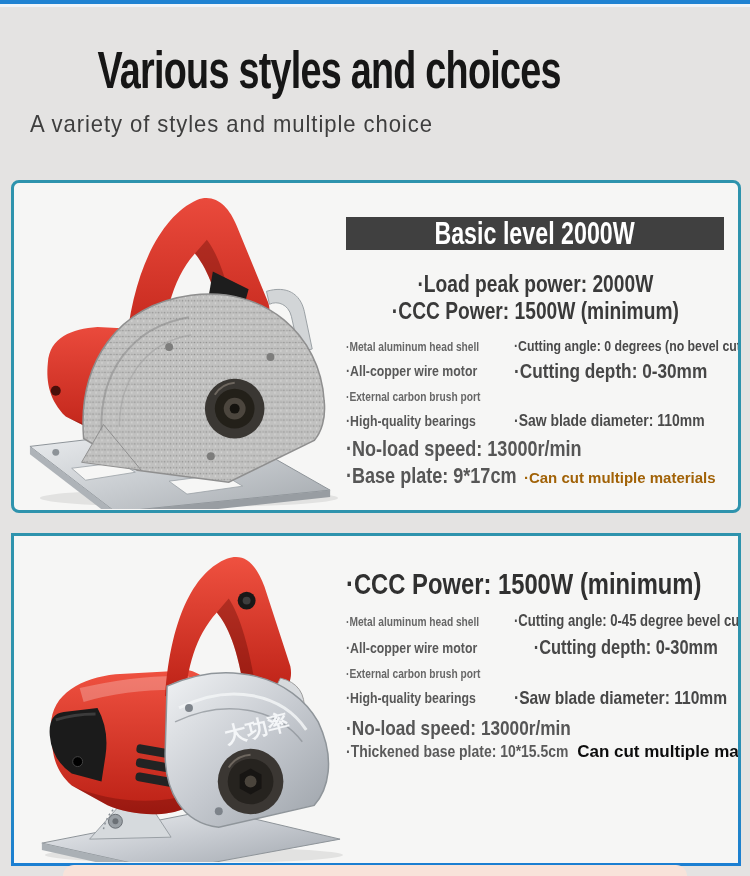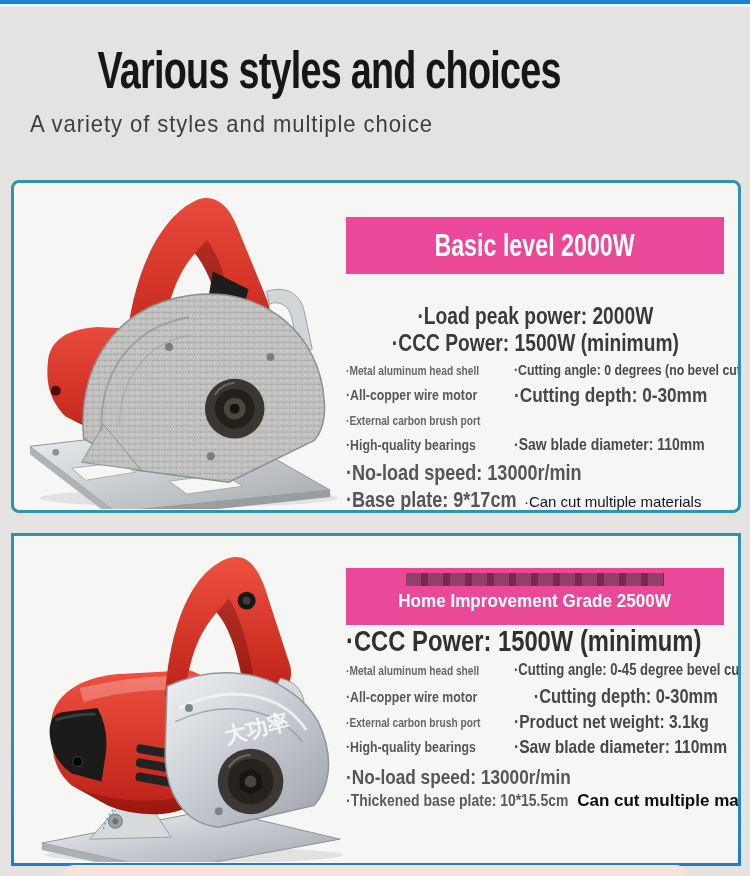"Basic level 2000W" .banner { background: #ec4899 -> #404040; height: 57px -> 33px }
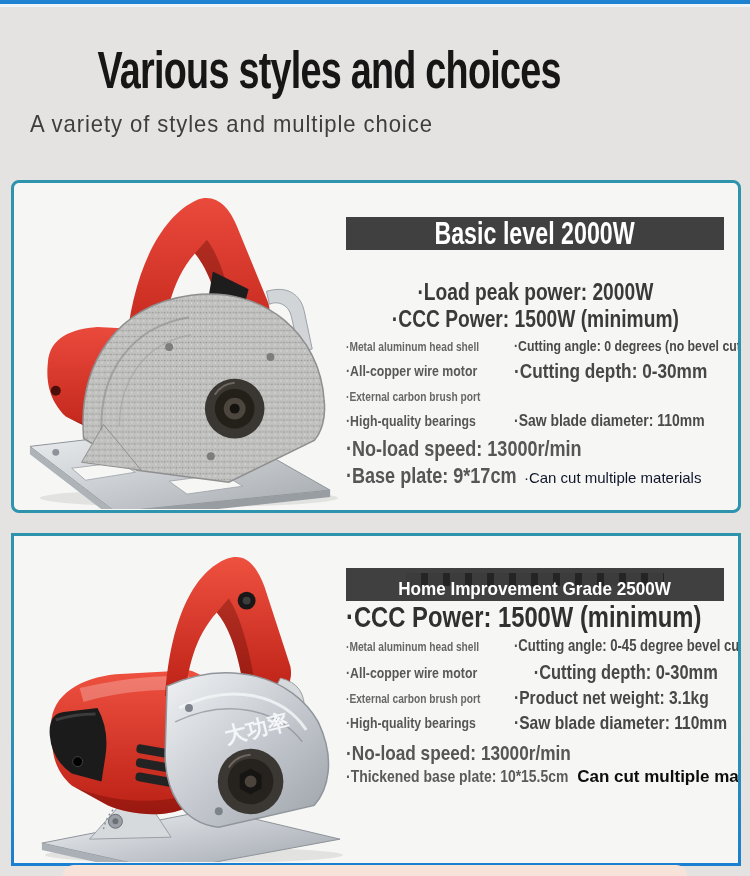"·Load peak power: 2000W" .card-1 .headline-1 { margin-top: 28px -> 20px }
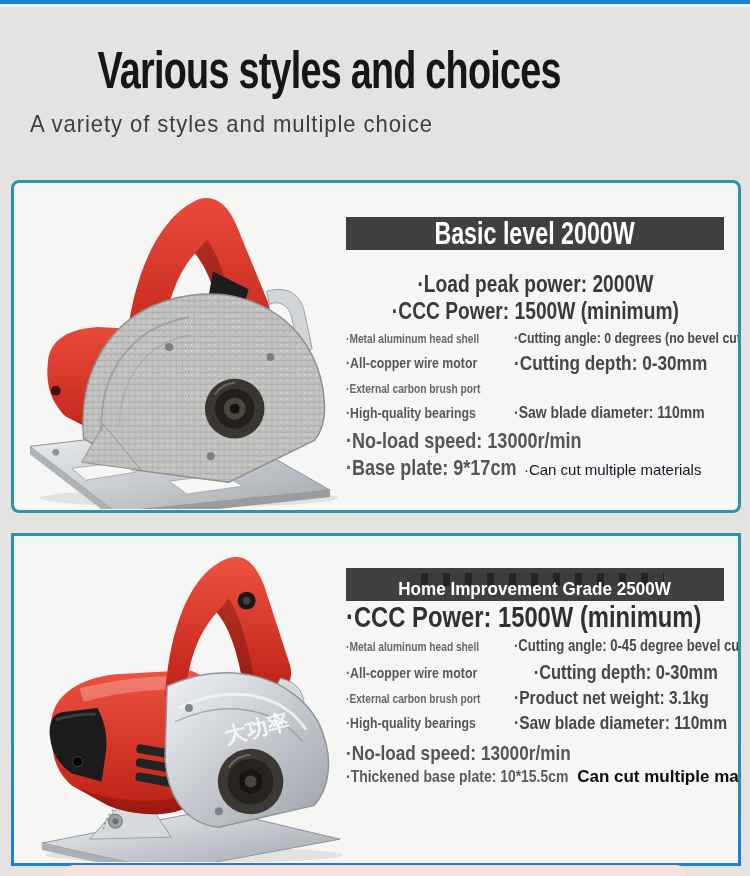"·Metal aluminum head shell" .feature-grid { margin-top: none -> 8px }
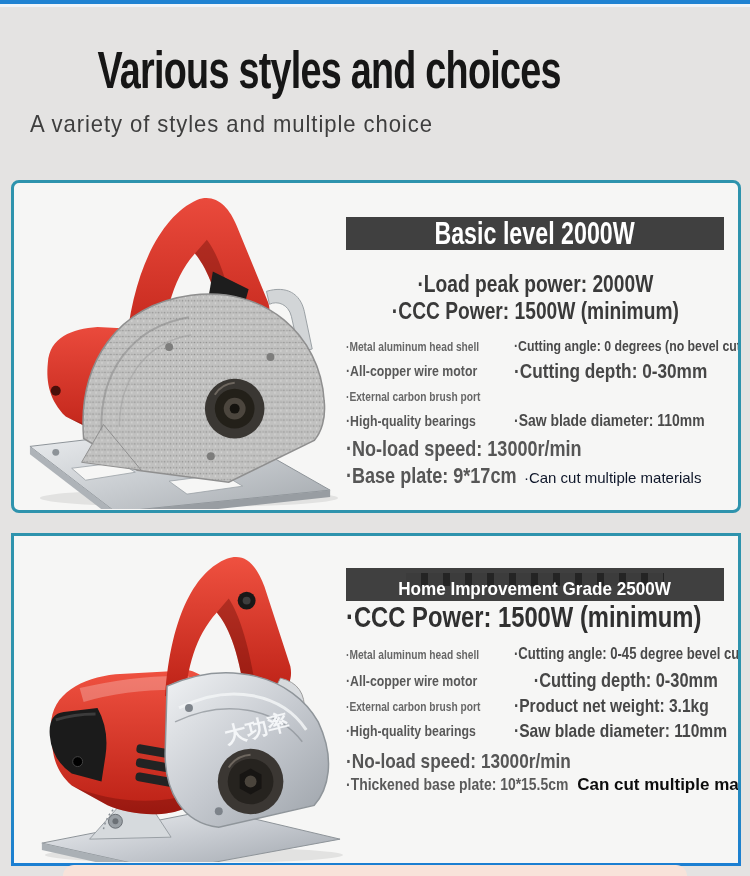"·Can cut multiple materials" .card-1 .note { color: #0f172a -> #a16207; font-weight: 400 -> 700 }
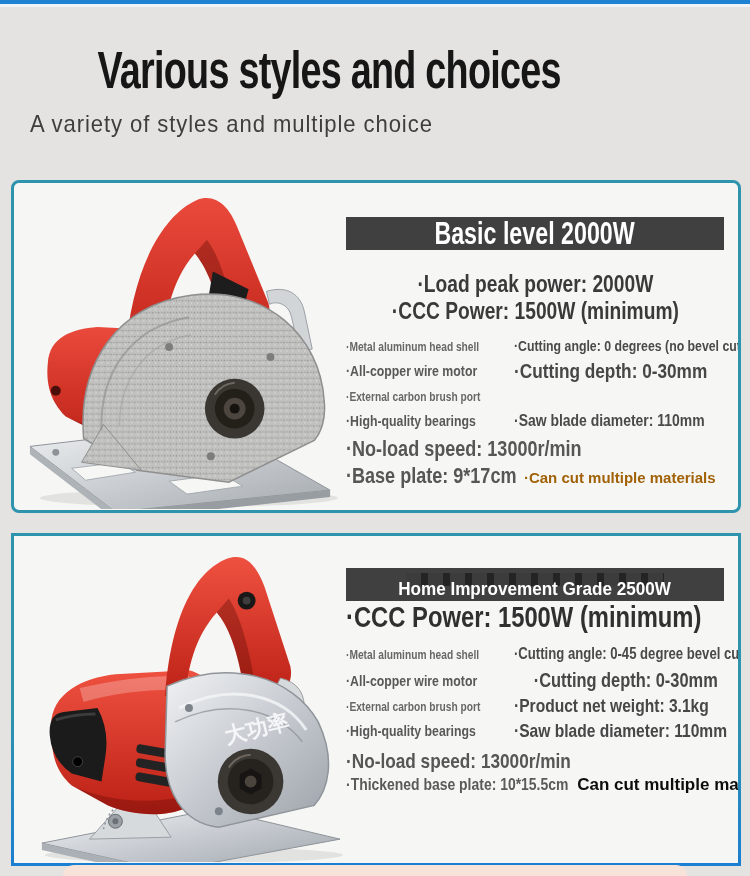"Home Improvement Grade 2500W" div.banner { html: <div> <div></div> <span>Home Improvement Grade 2500W</span> </div> -> none }
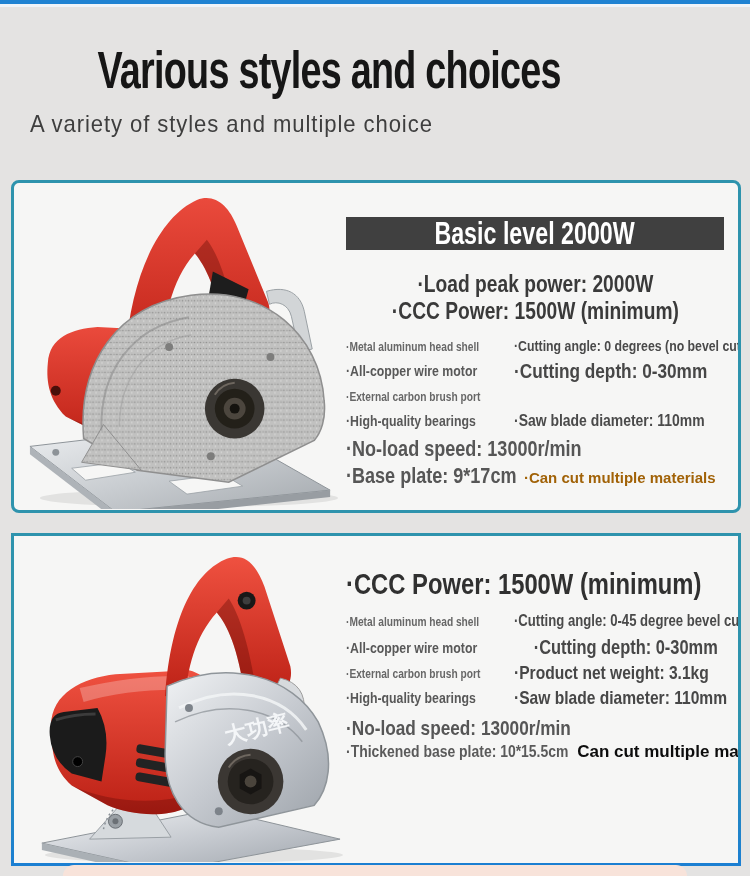"·Product net weight: 3.1kg" div.cell-r { html: <div><span>·Product net weight: 3.1kg</span></div> -> none }
